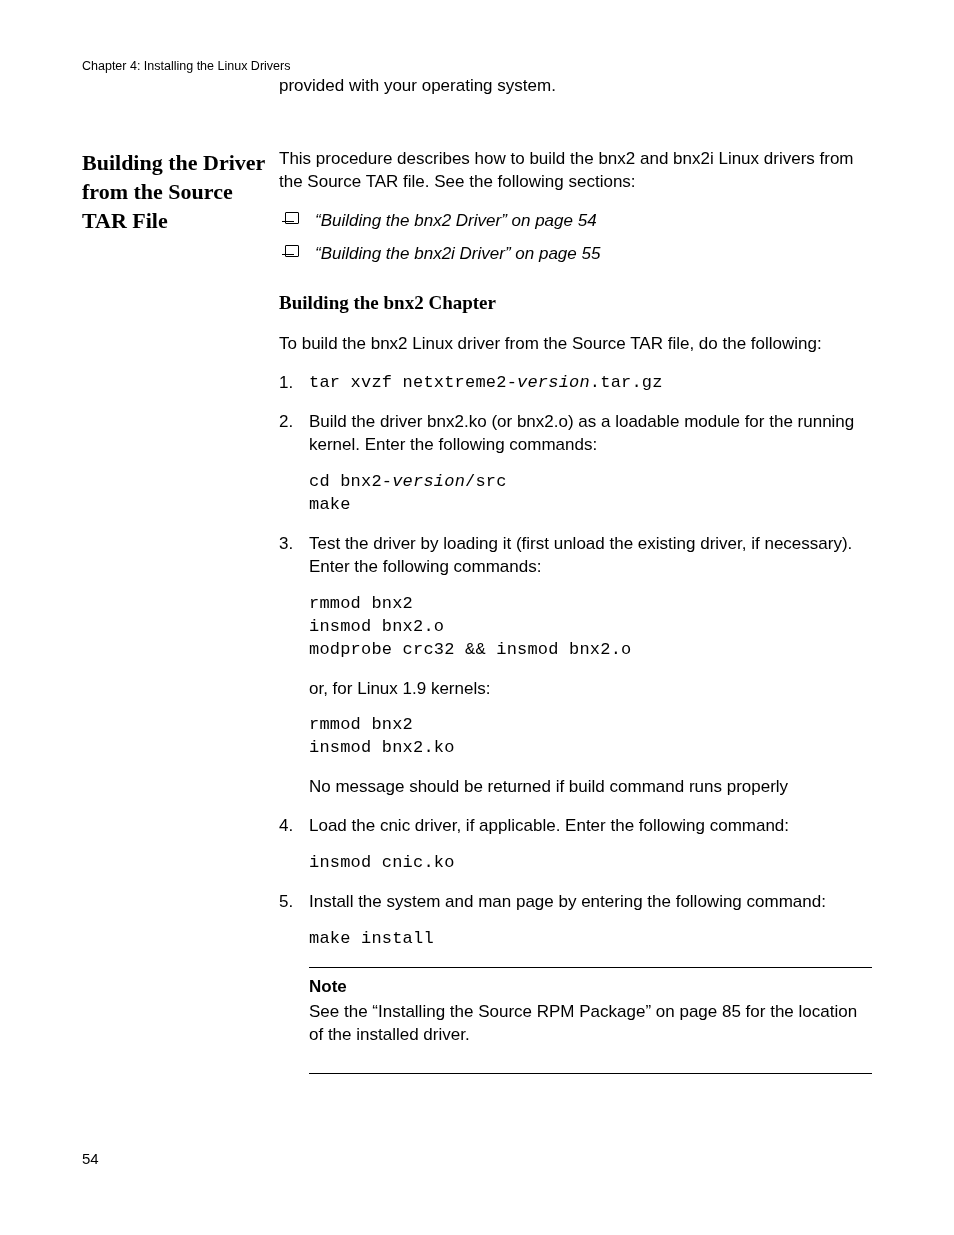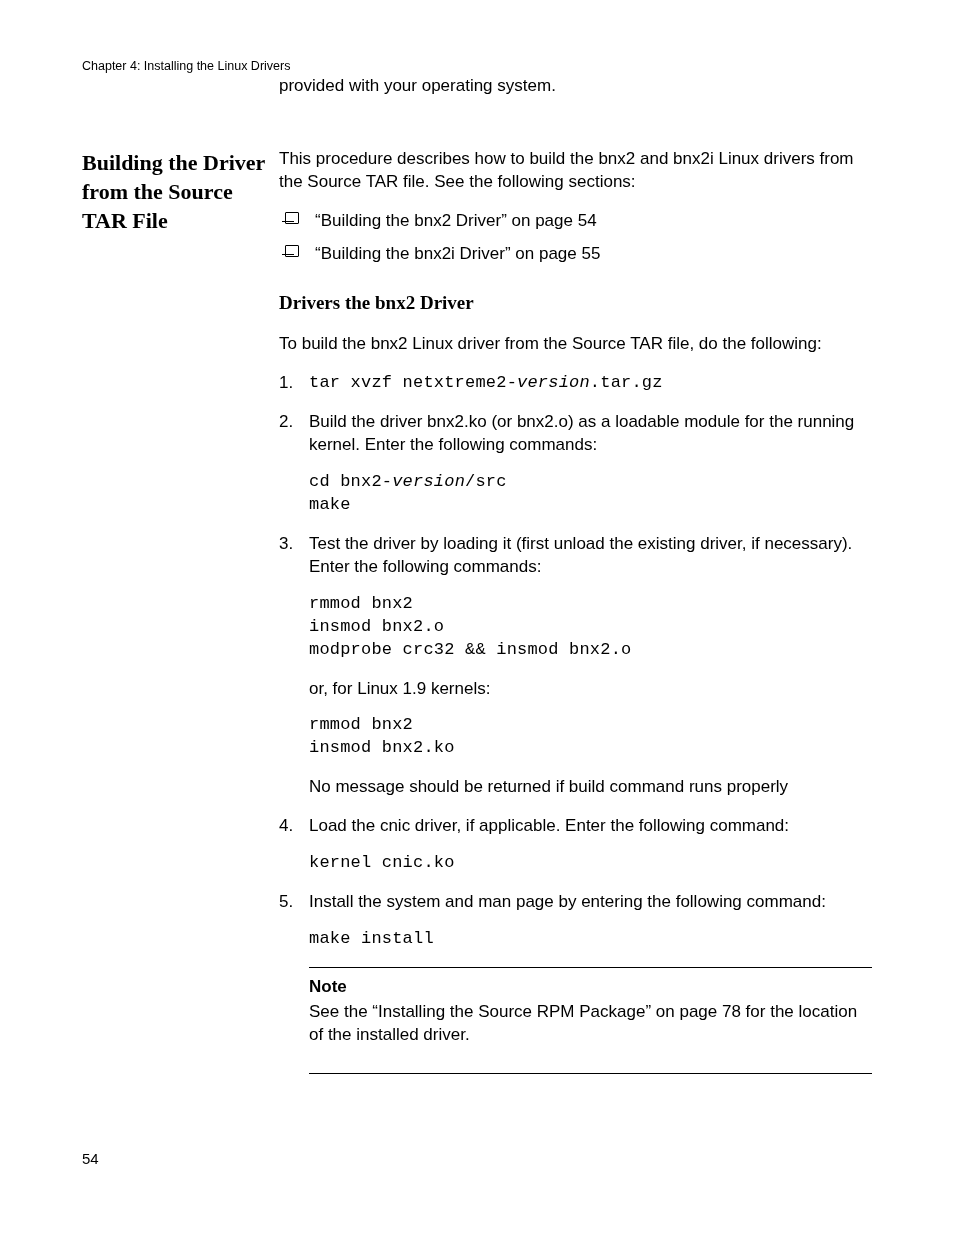"“Building the bnx2 Driver” on" .bullets { font-style: none -> italic }
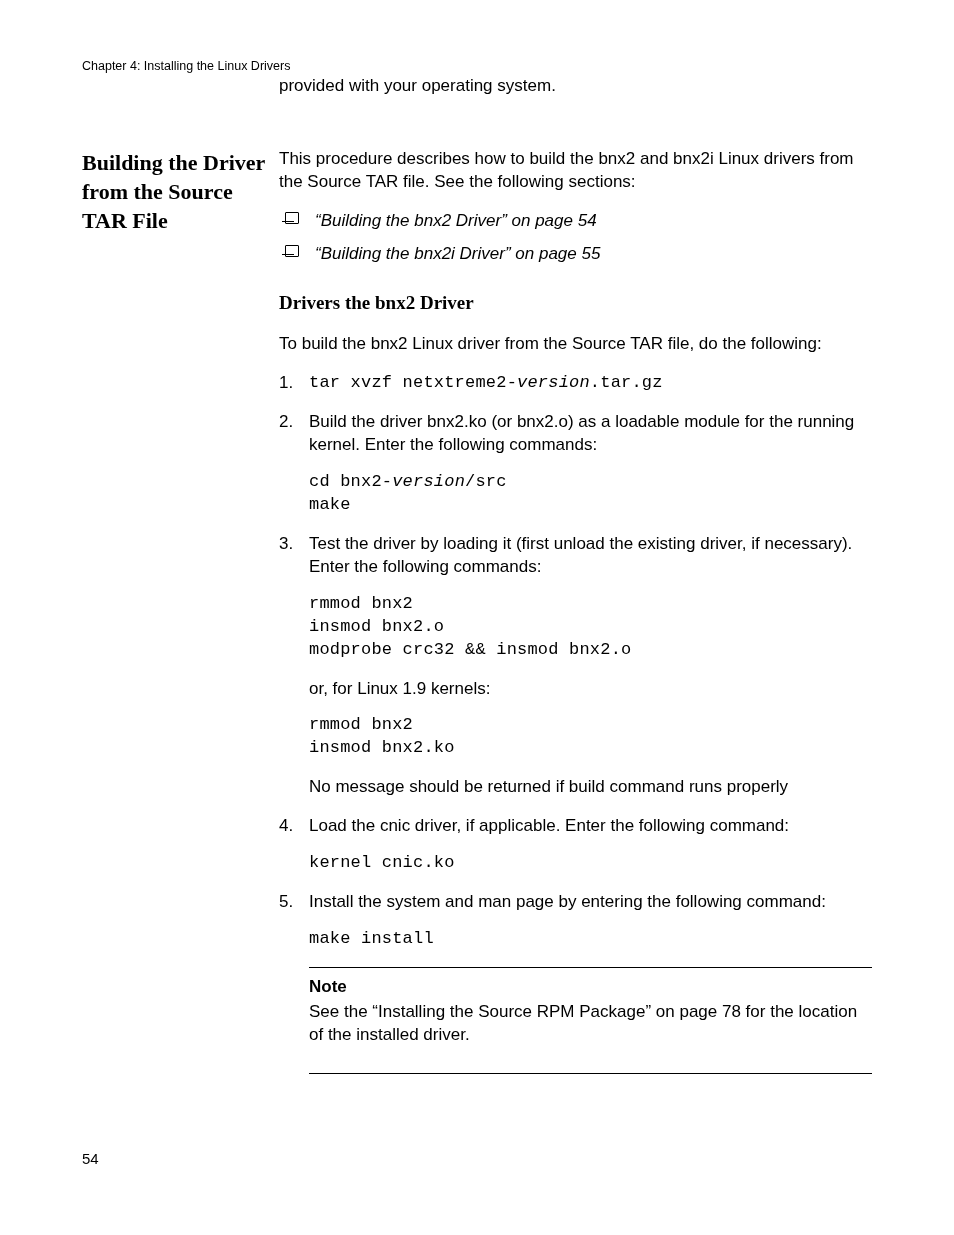"Drivers the bnx2 Driver" div.subheading { text: Drivers the bnx2 Driver -> Building the bnx2 Chapter }
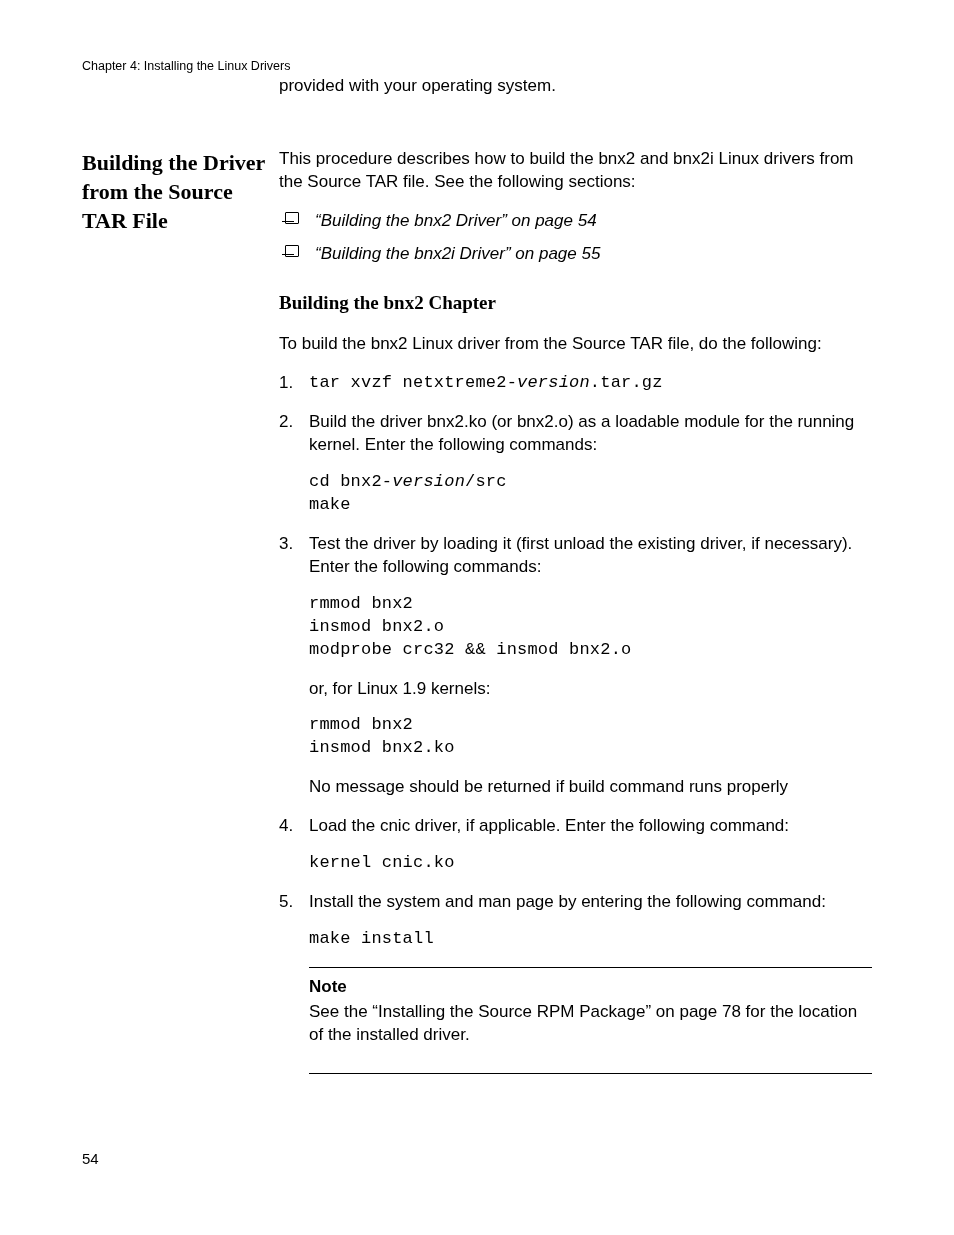"kernel cnic.ko" div.code { text: kernel -> insmod }
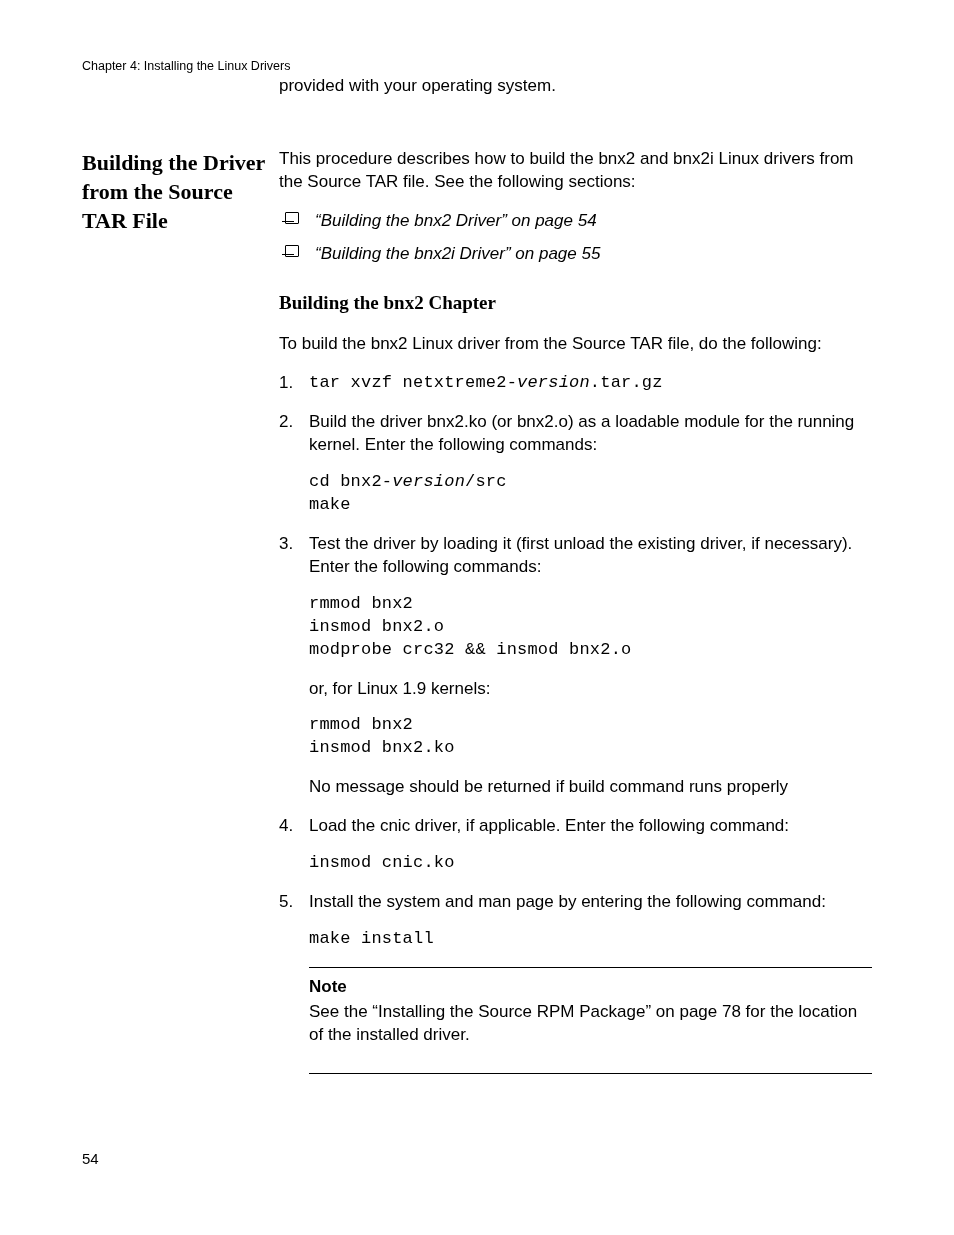"See the “Installing the Source" div { text: 78 -> 85 }
